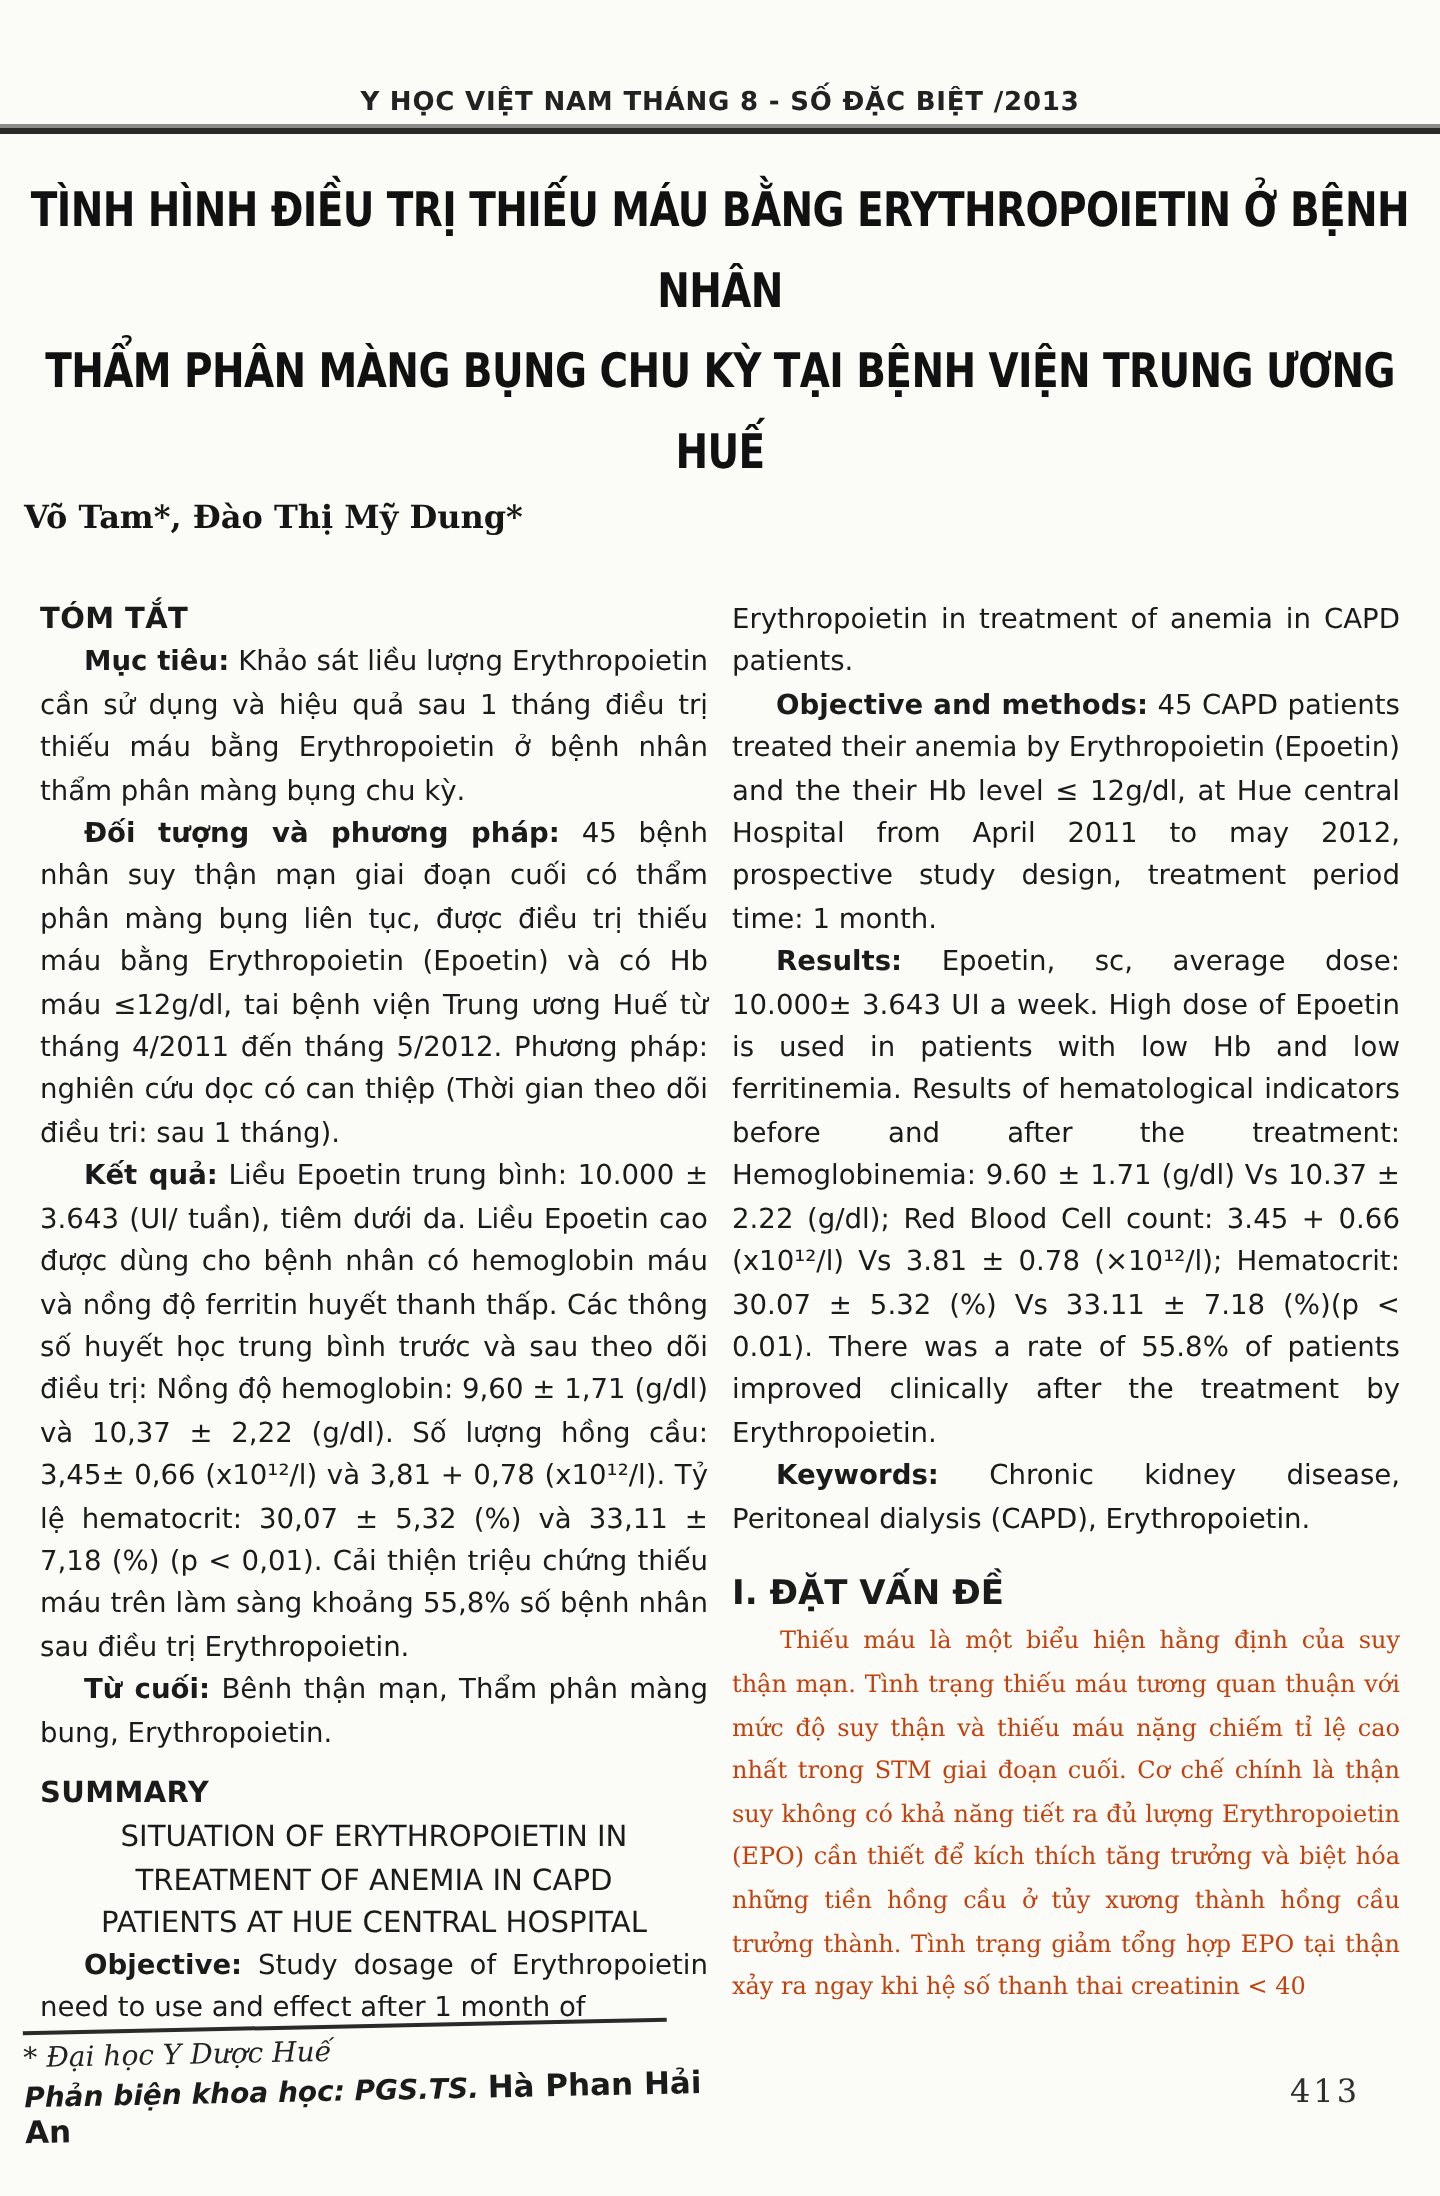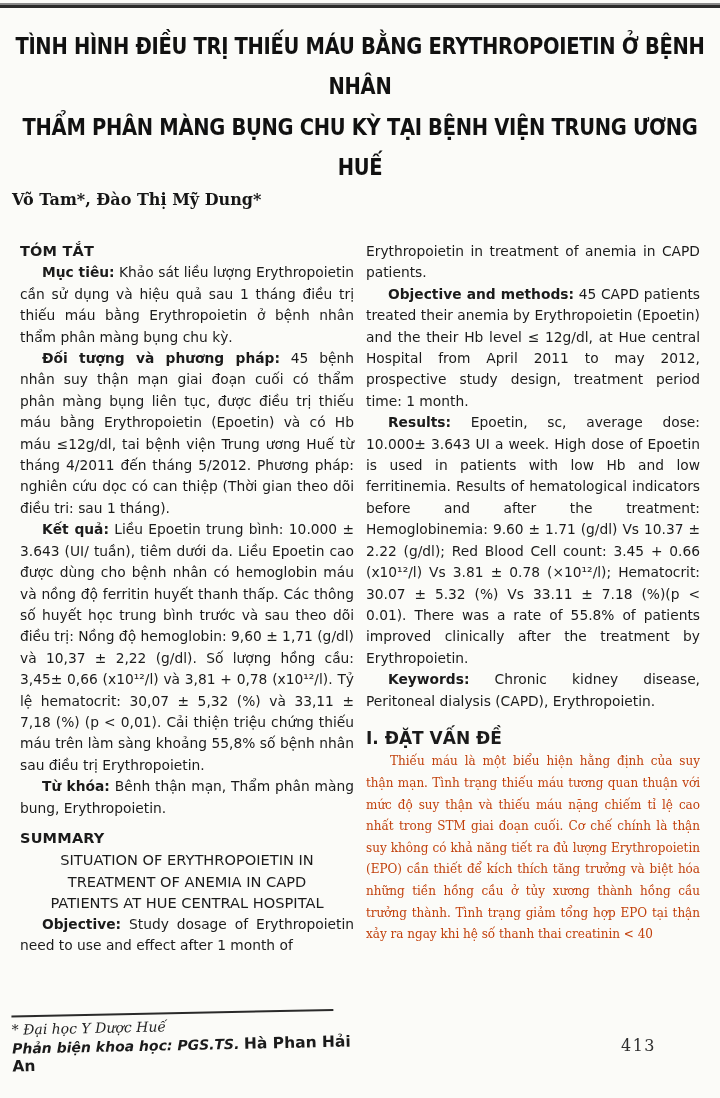"Y HỌC VIỆT NAM THÁNG" div.journal-line { html: none -> <div>Y HỌC VIỆT NAM THÁNG 8 - SỐ ĐẶC BIỆT /2013</div> }
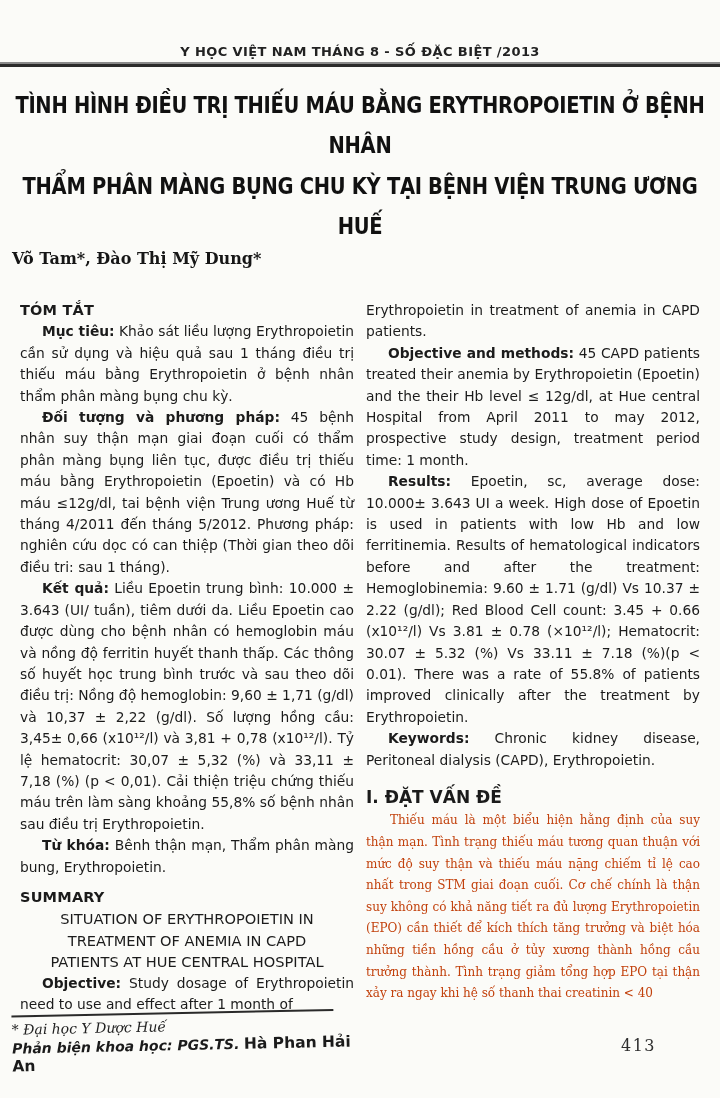"Từ khóa:" b.lead { text: khóa -> cuối }
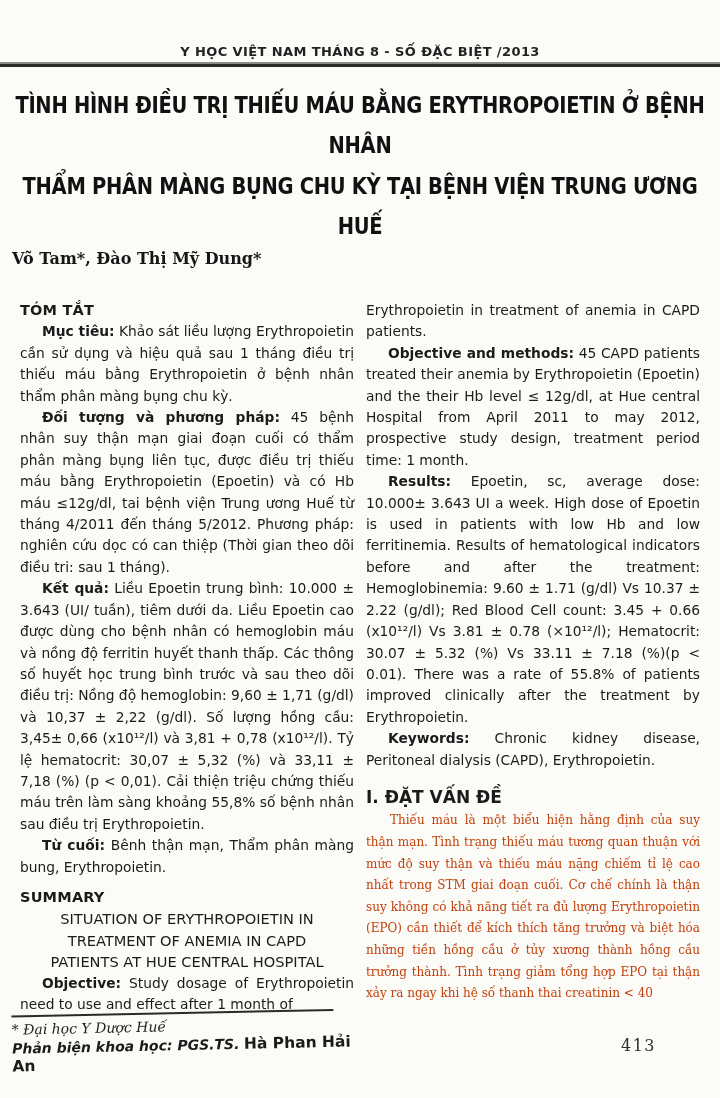"413" .page-number { right: 64px -> 40px }
